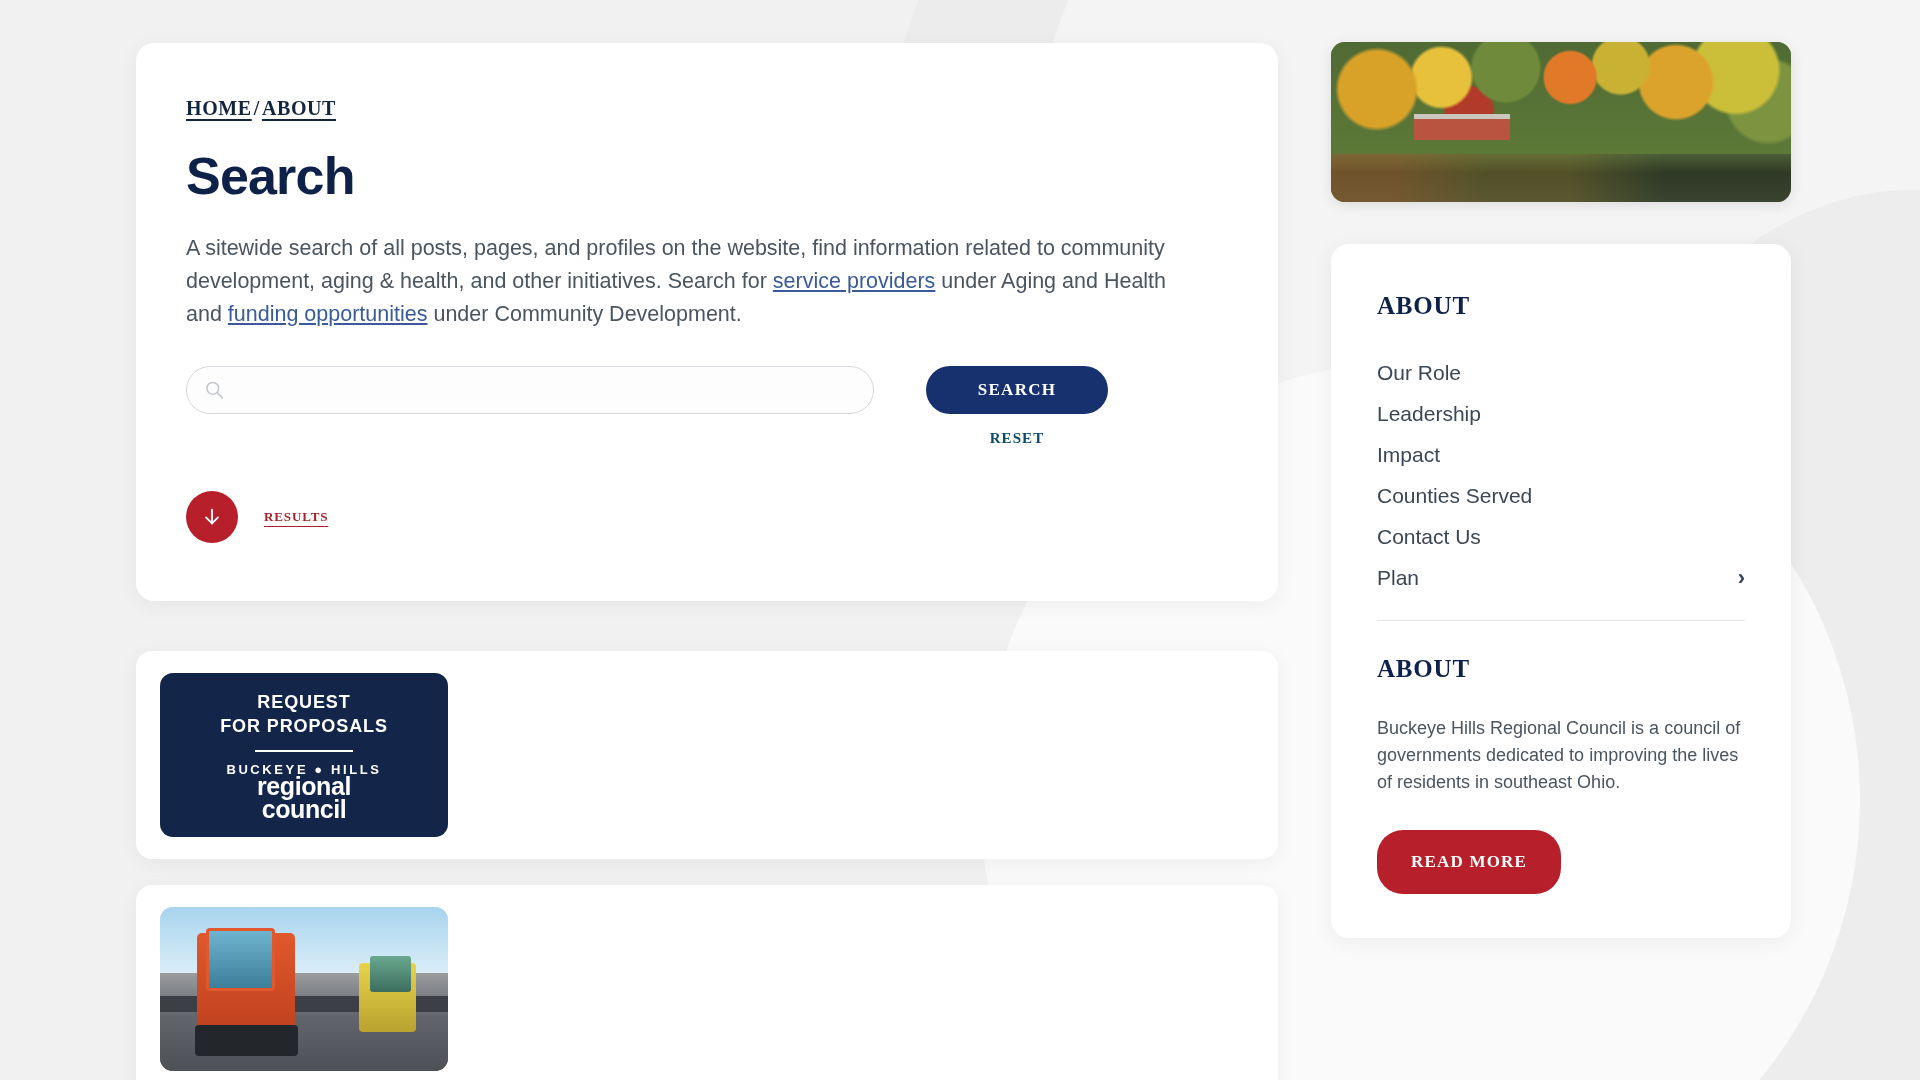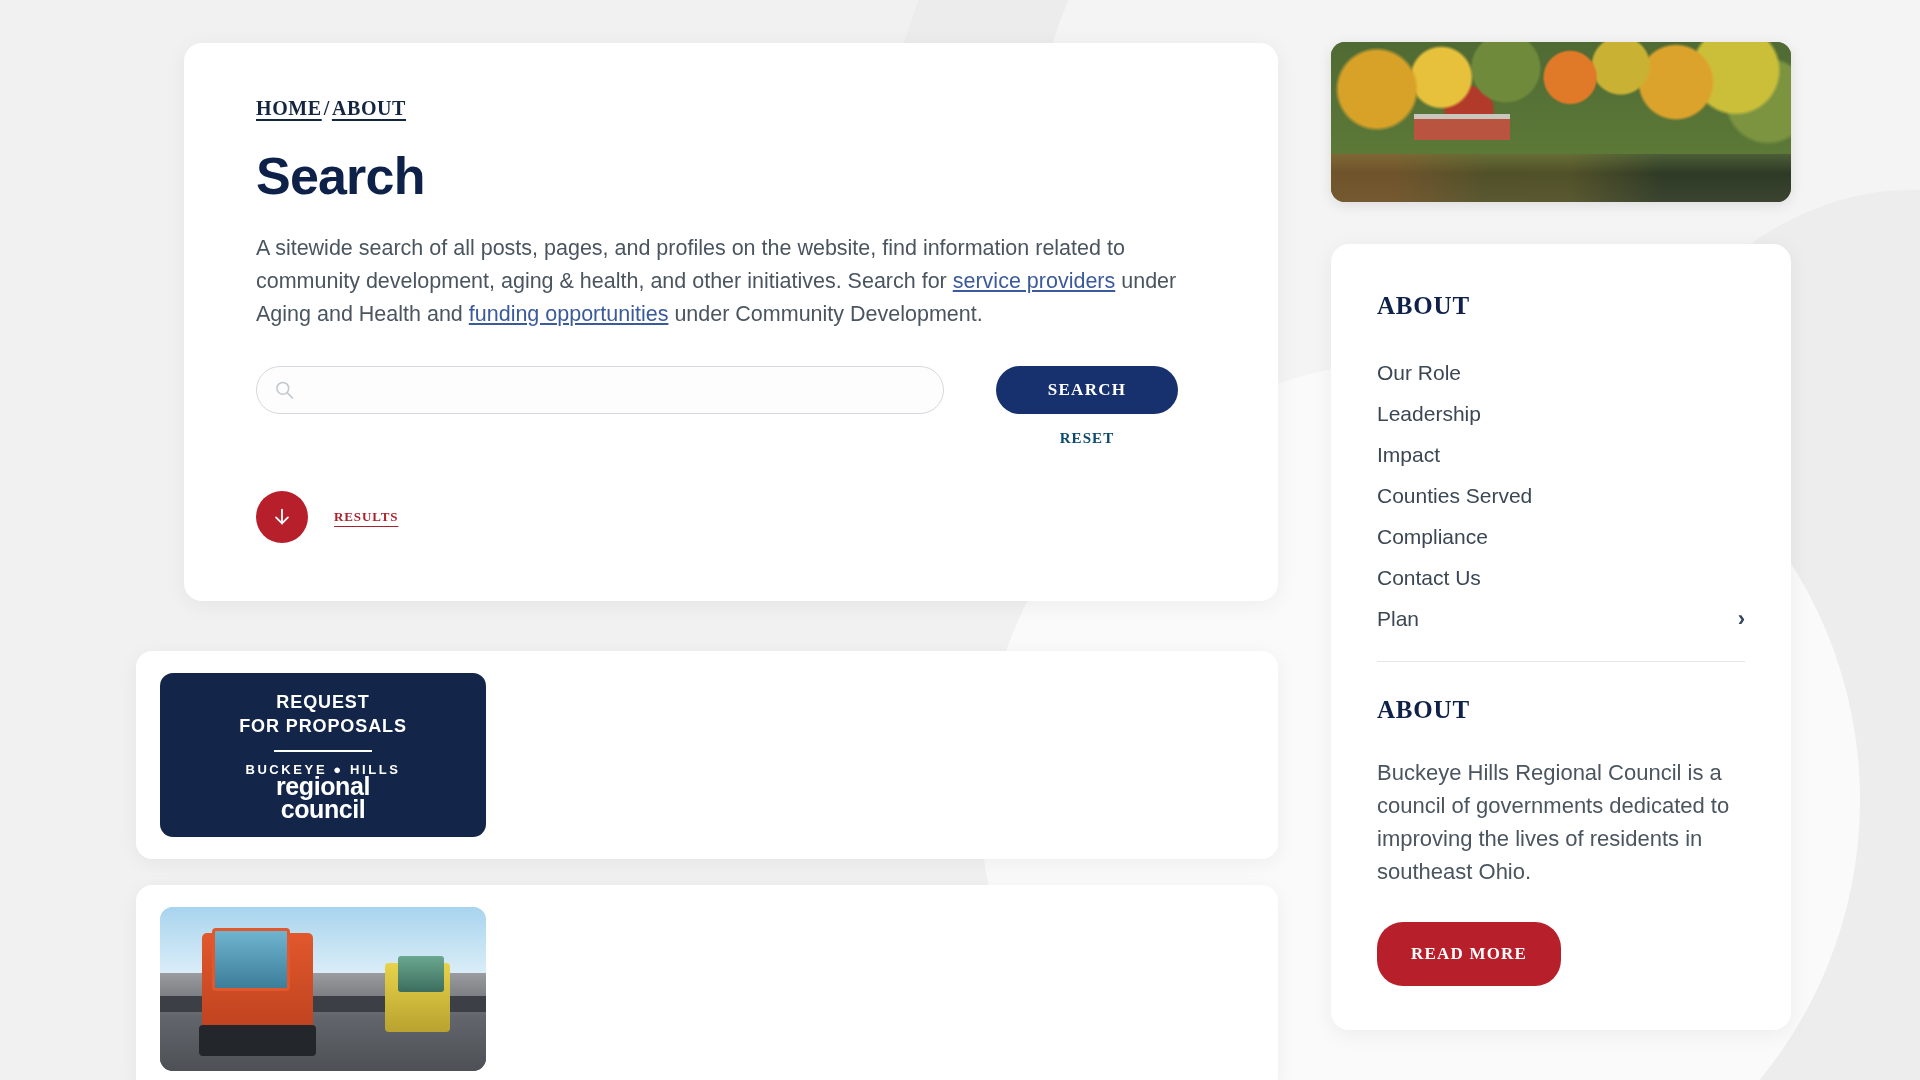"HOME/ABOUT" .search-panel { margin-left: 48px -> none; padding: 54px 62px 58px 72px -> 54px 62px 58px 50px }
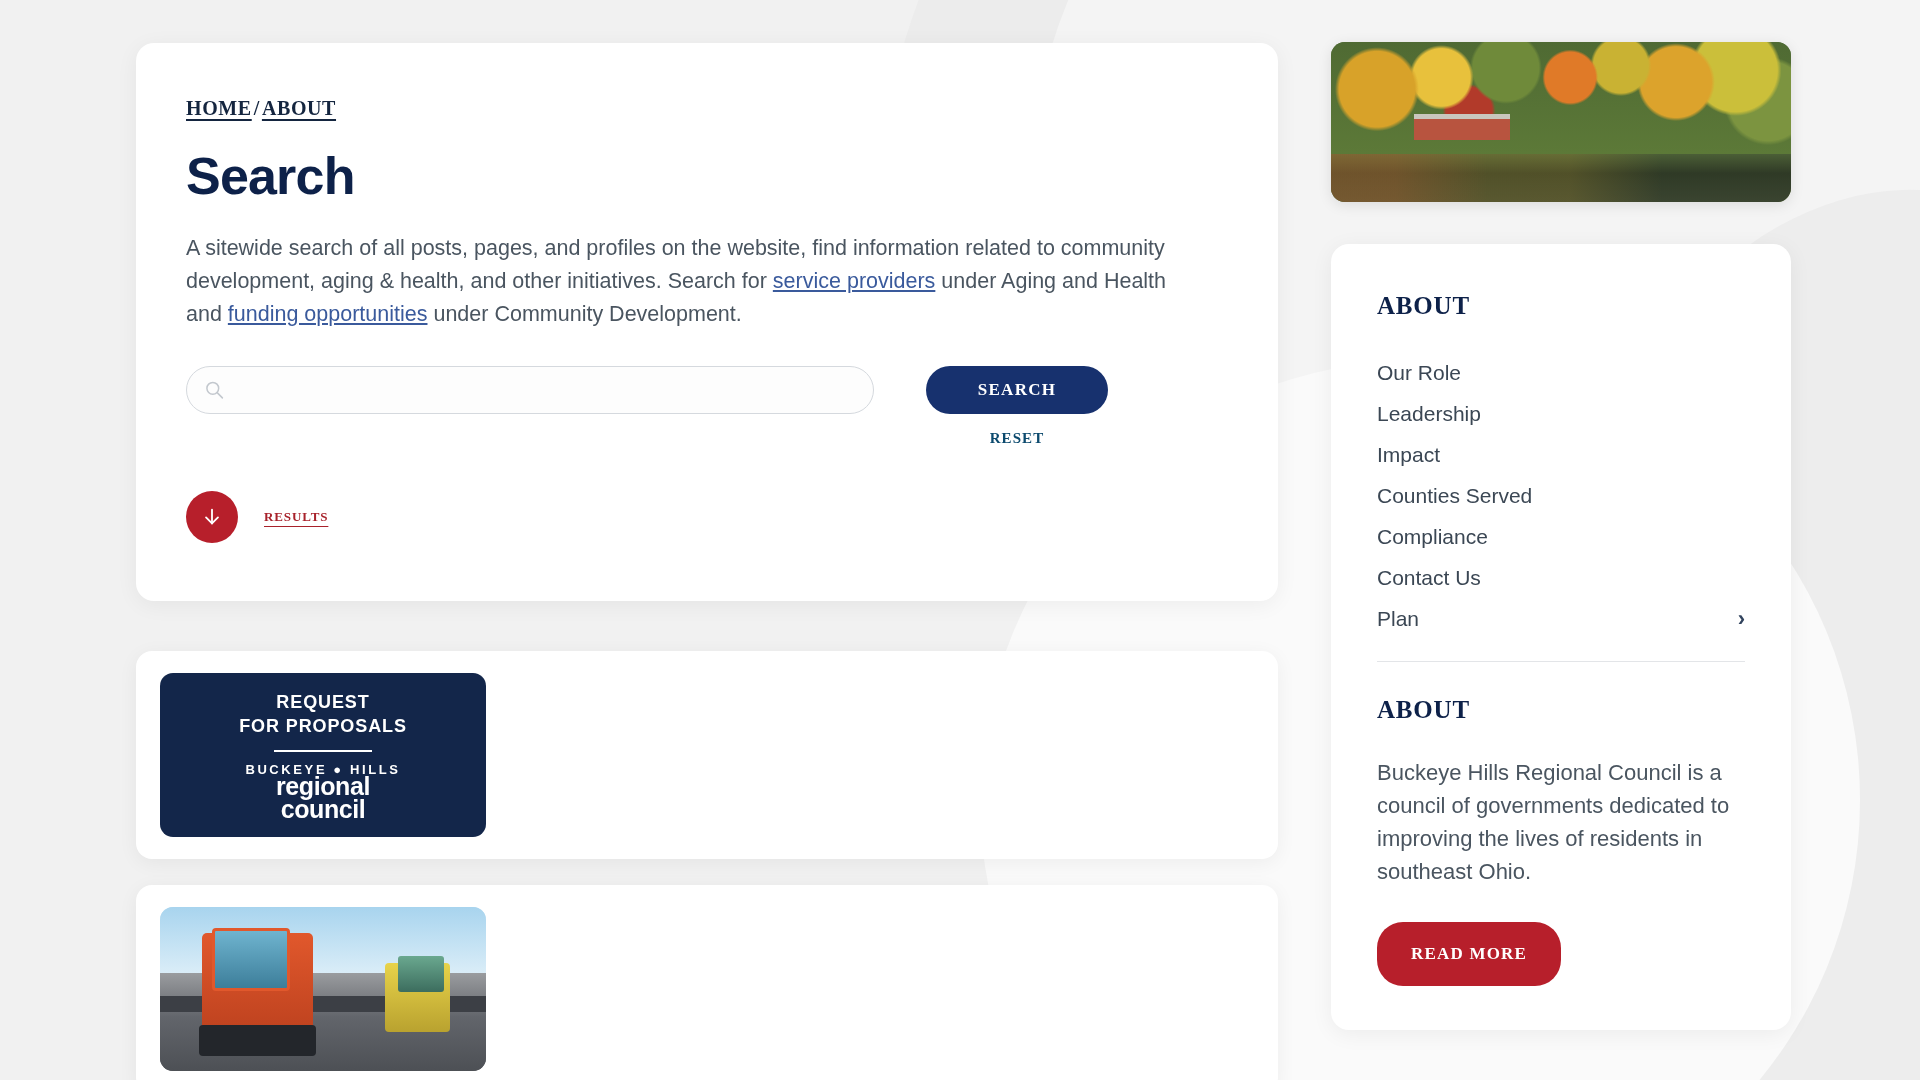"Compliance" a { html: <a> <span>Compliance</span> </a> -> none }
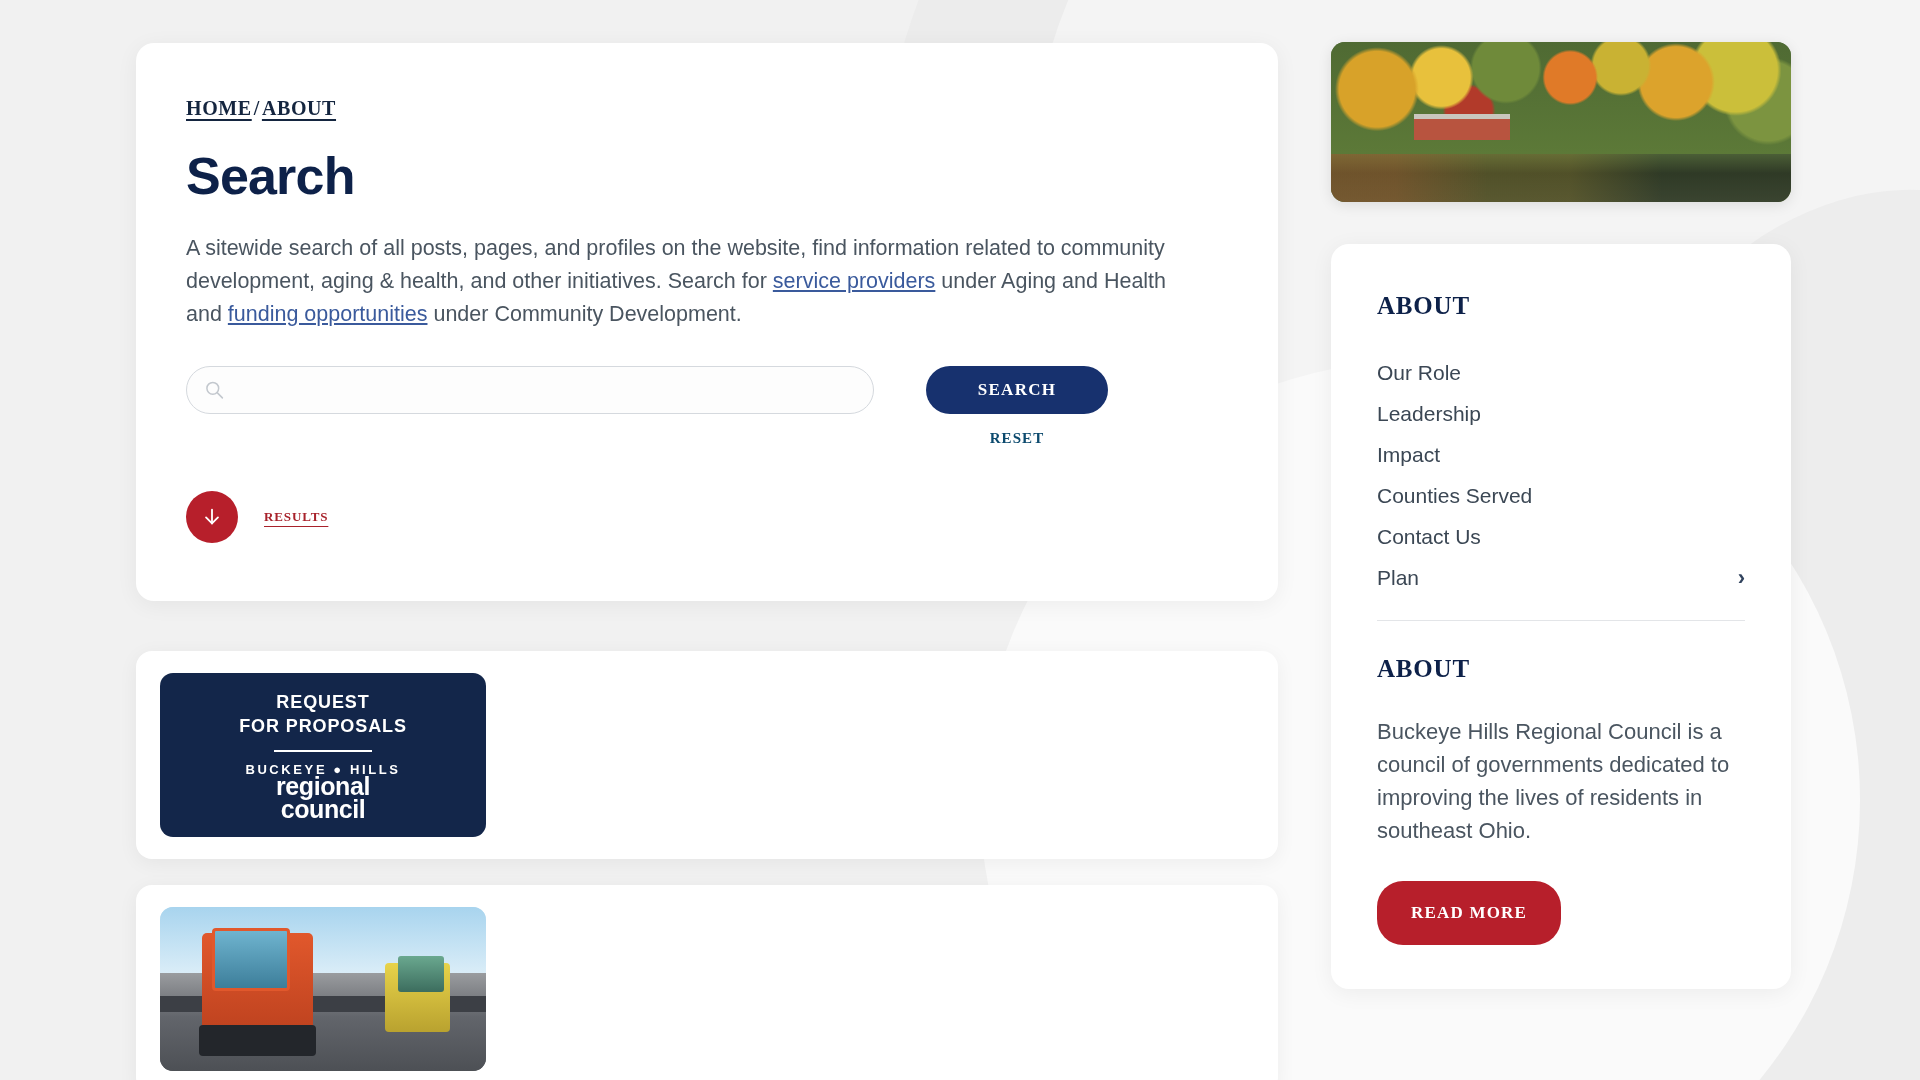"REQUEST" .thumb { width: 326px -> 288px }
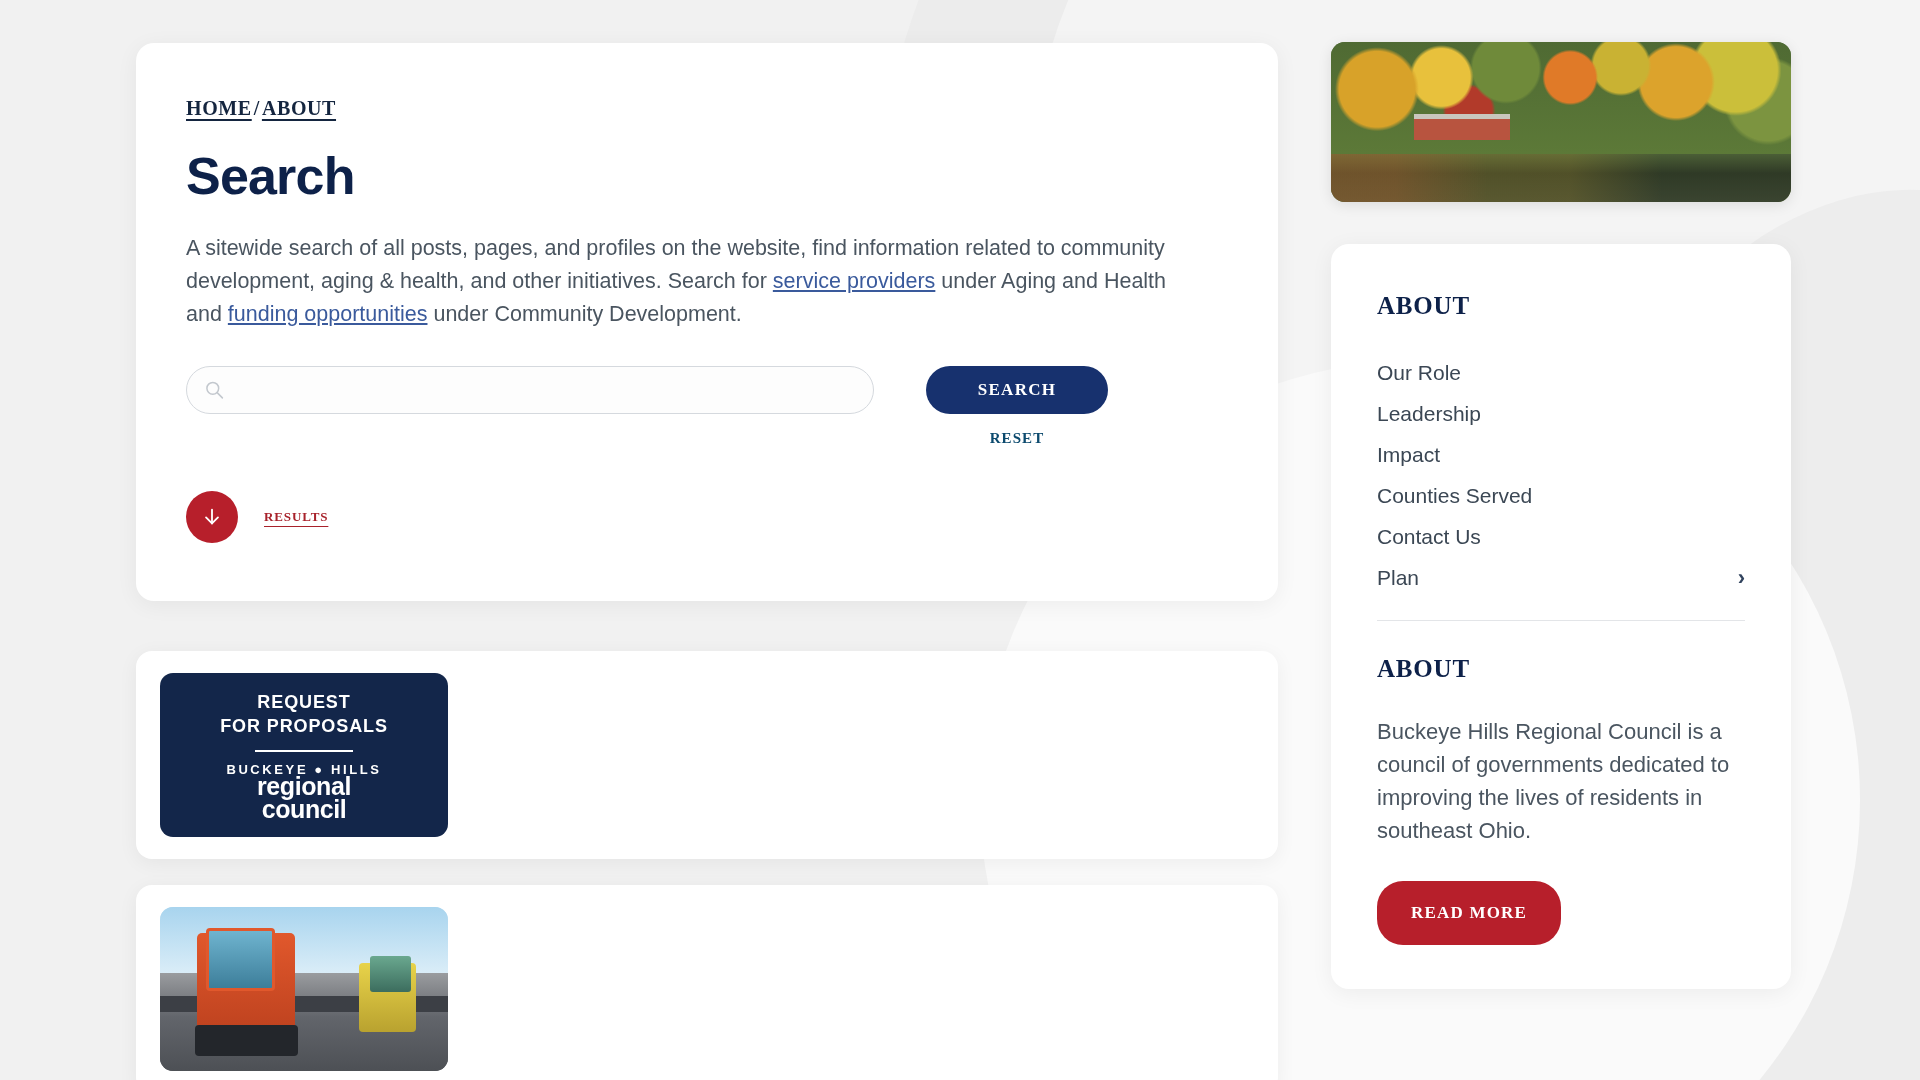"Buckeye Hills Regional Council is" .side-body { font-size: 22px -> 18px }
